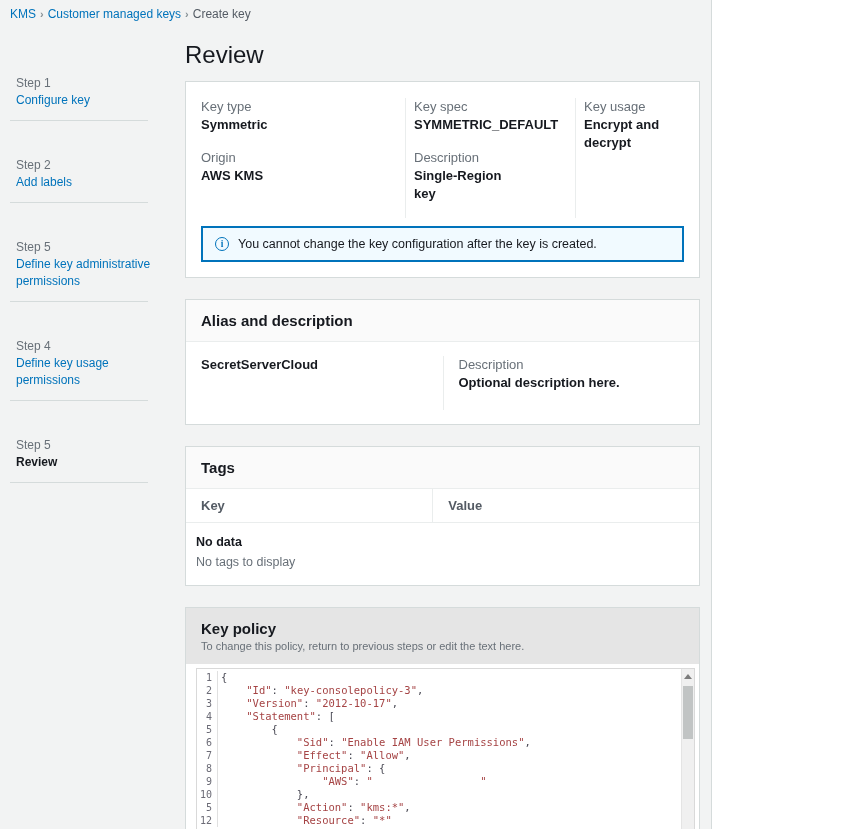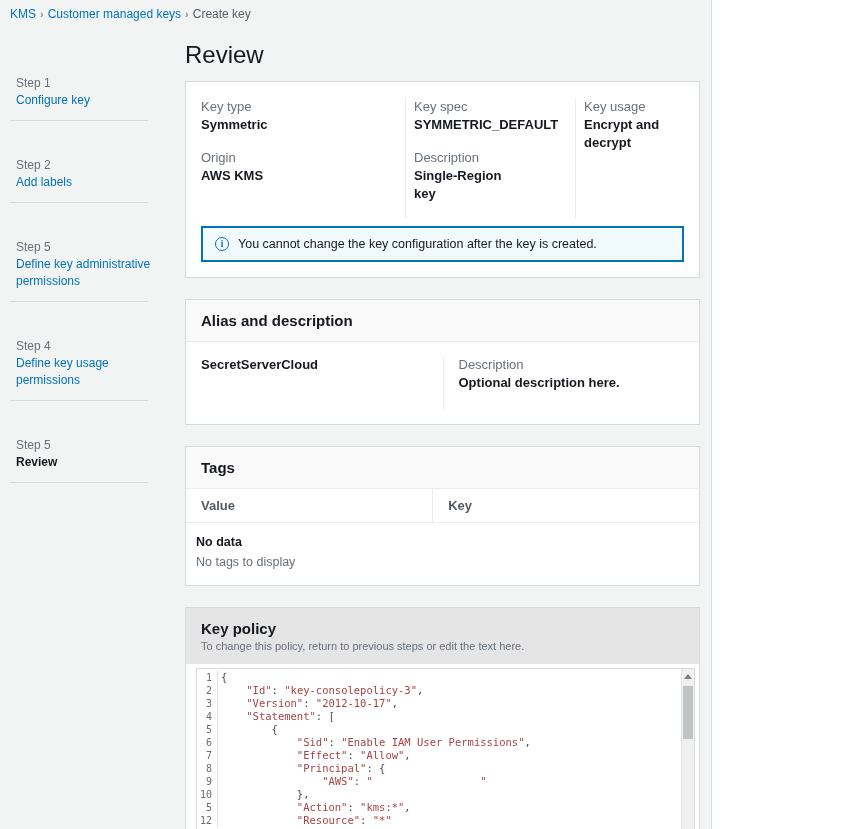"Value" div.th { order: before "Key" -> after "Key" }
